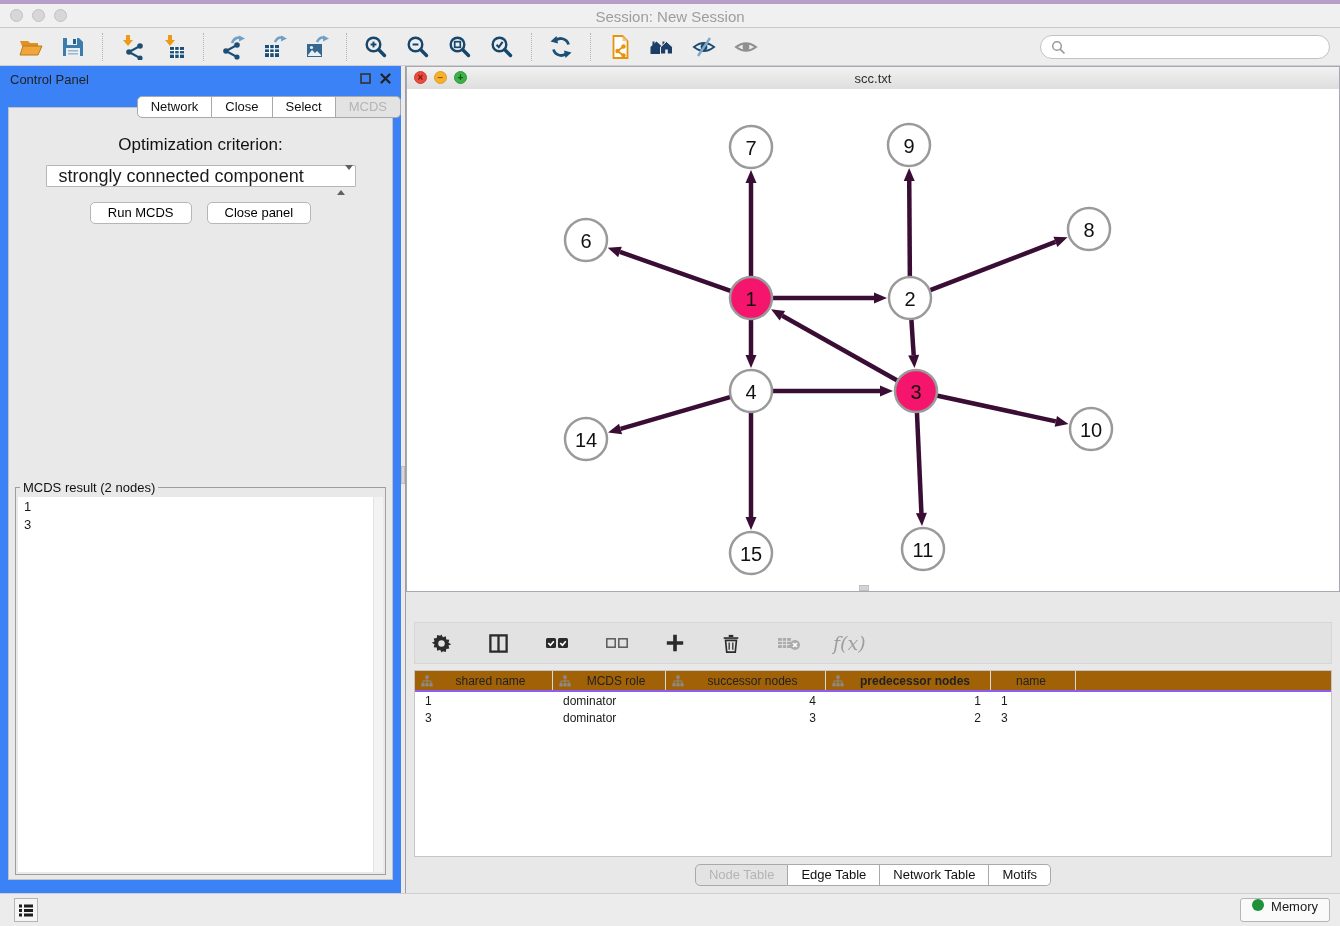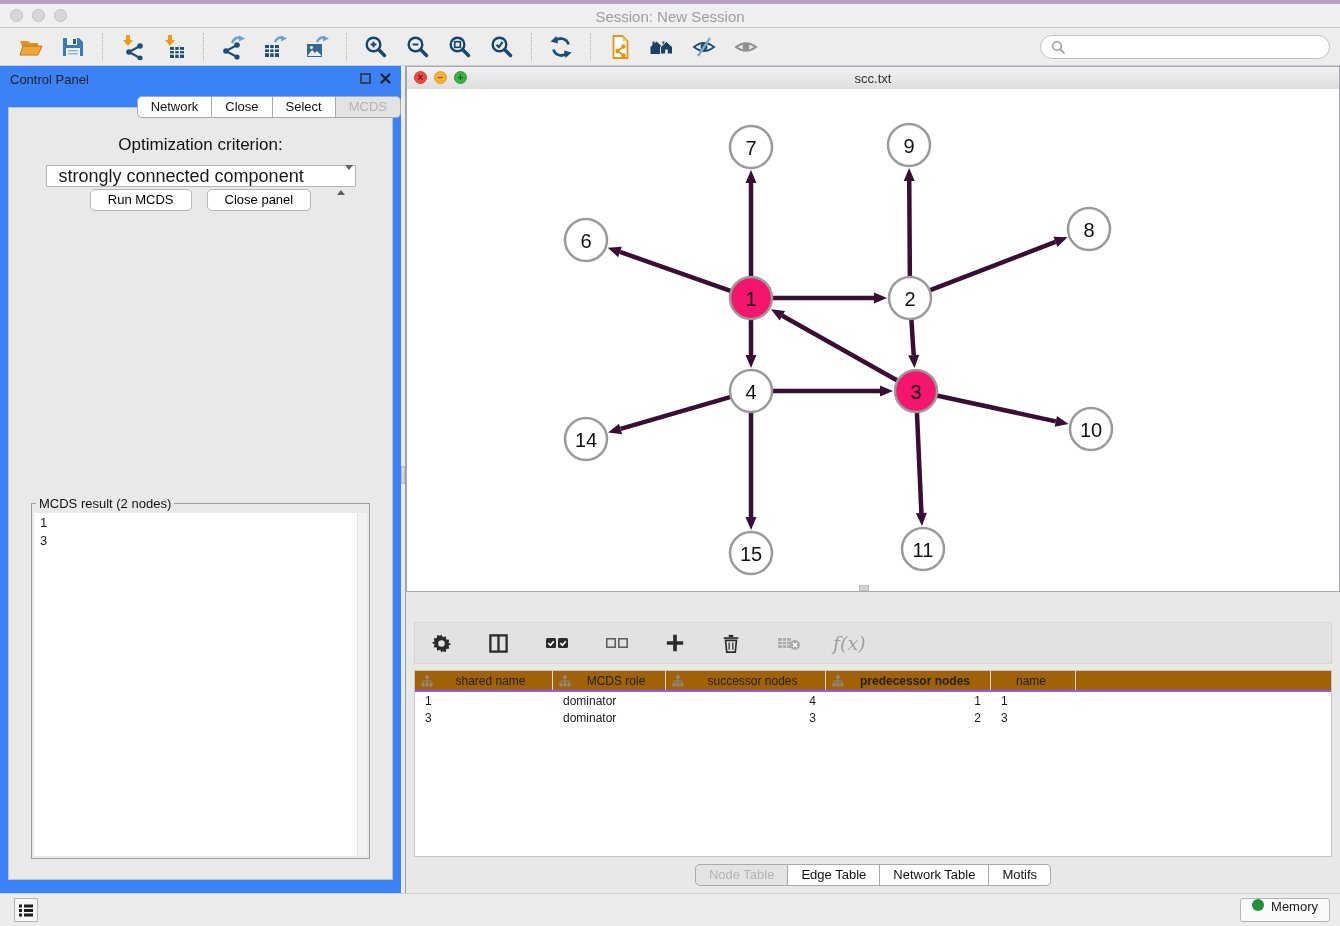"Run MCDS" #cp-buttons { margin-top: 2px -> 15px }
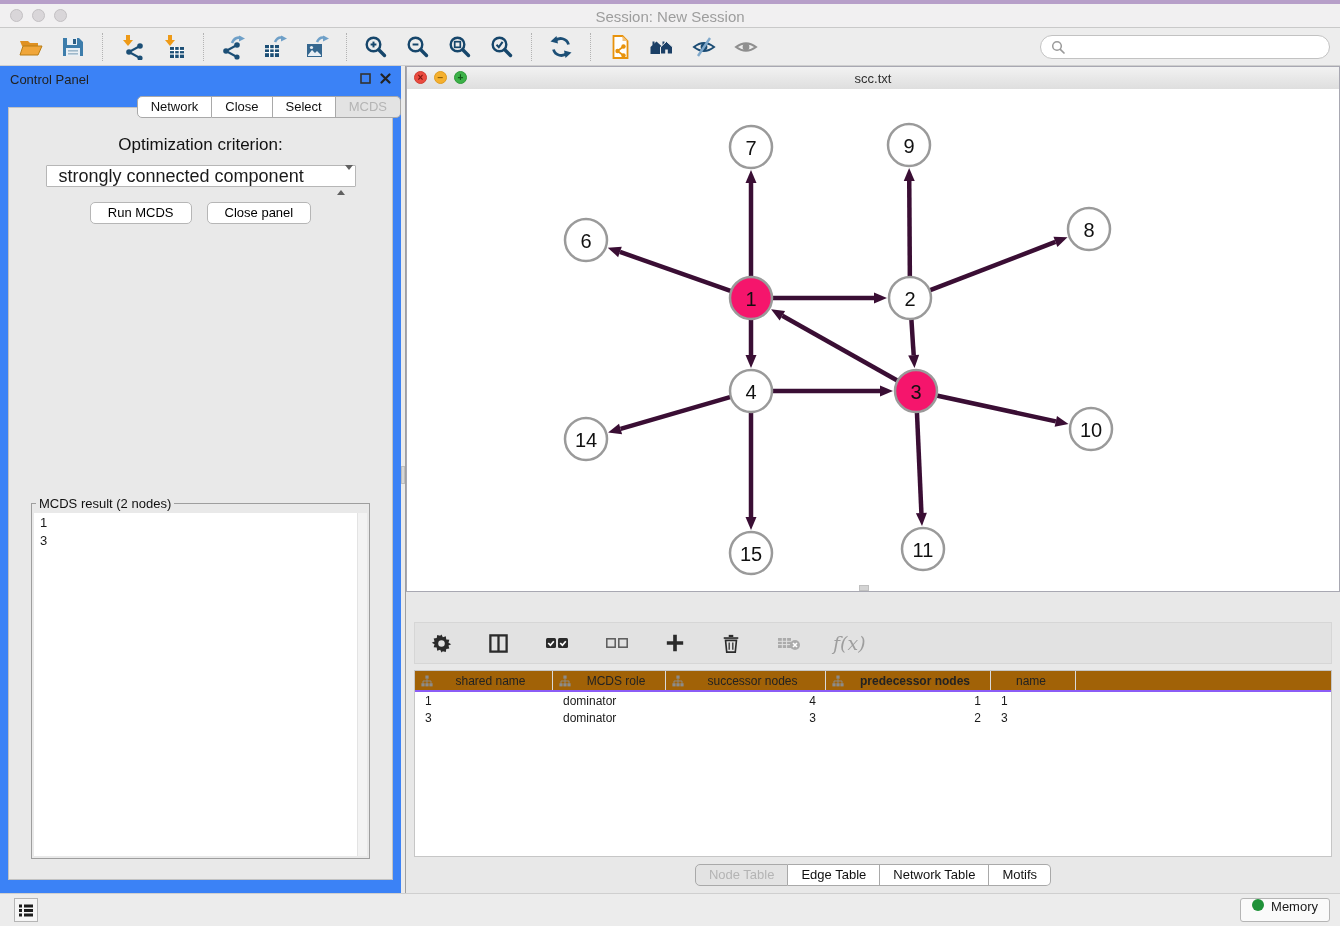"MCDS result (2 nodes)" #mcds-result { margin: 16px -> 0 }
